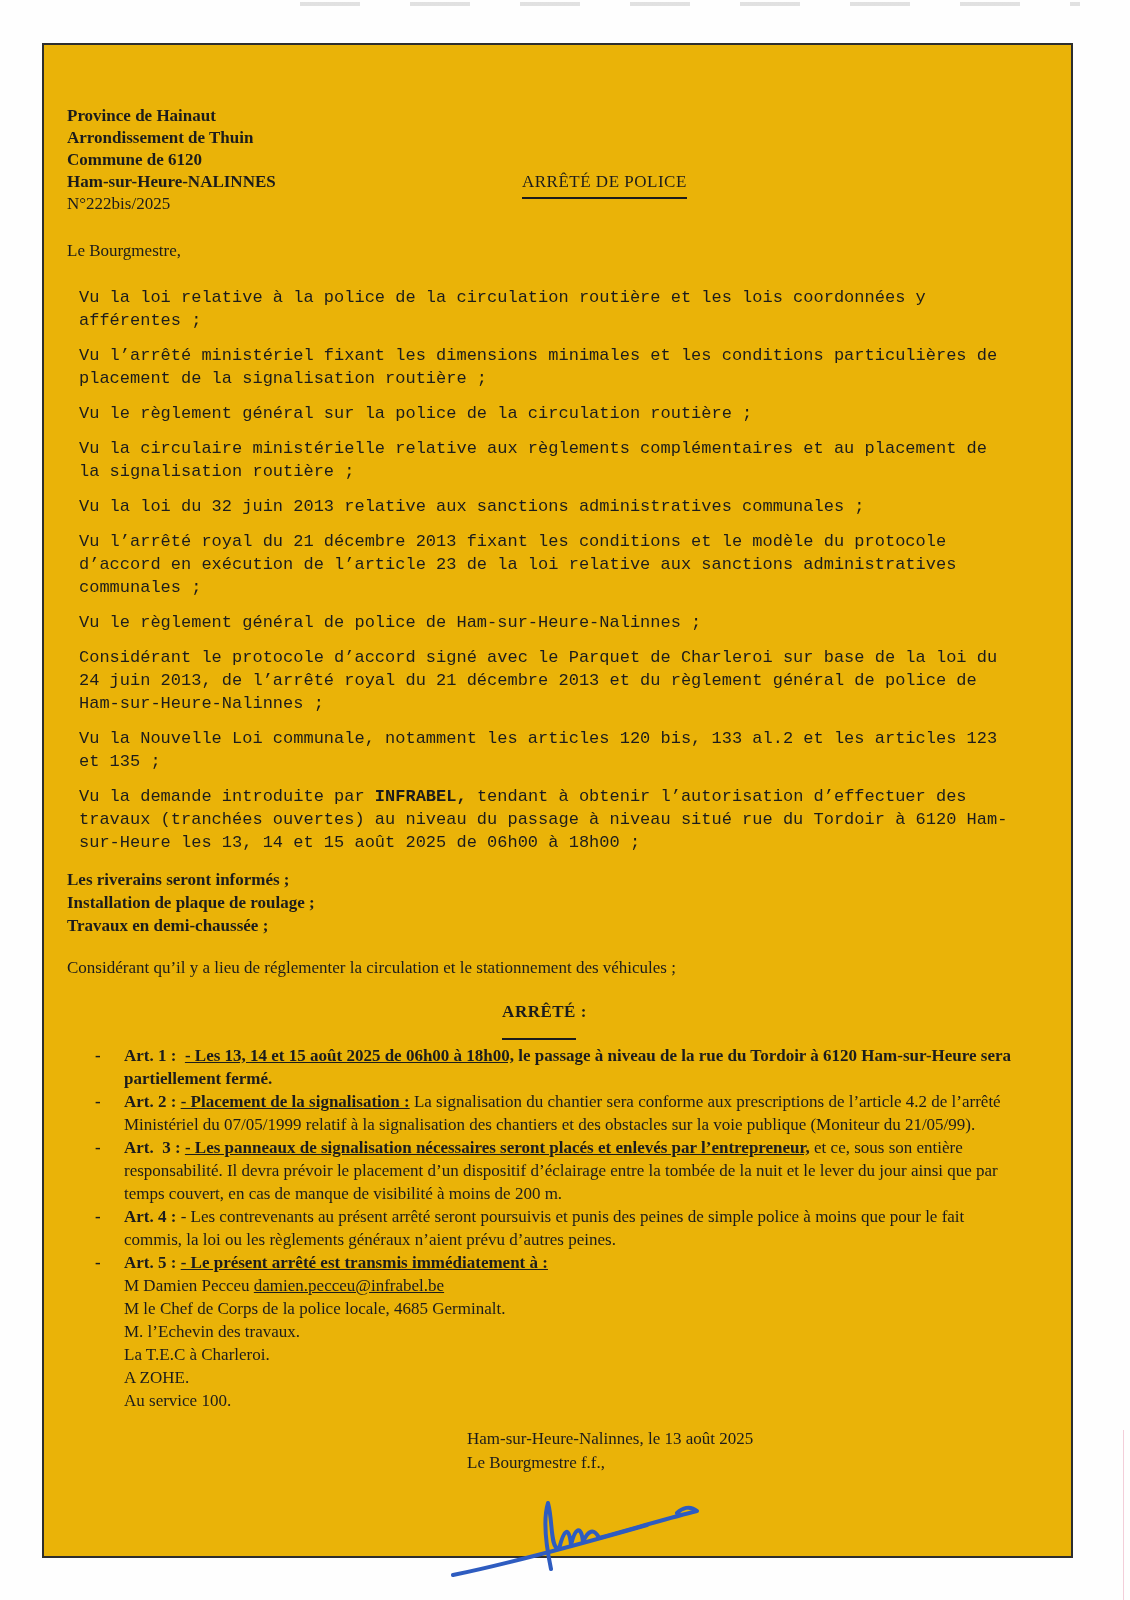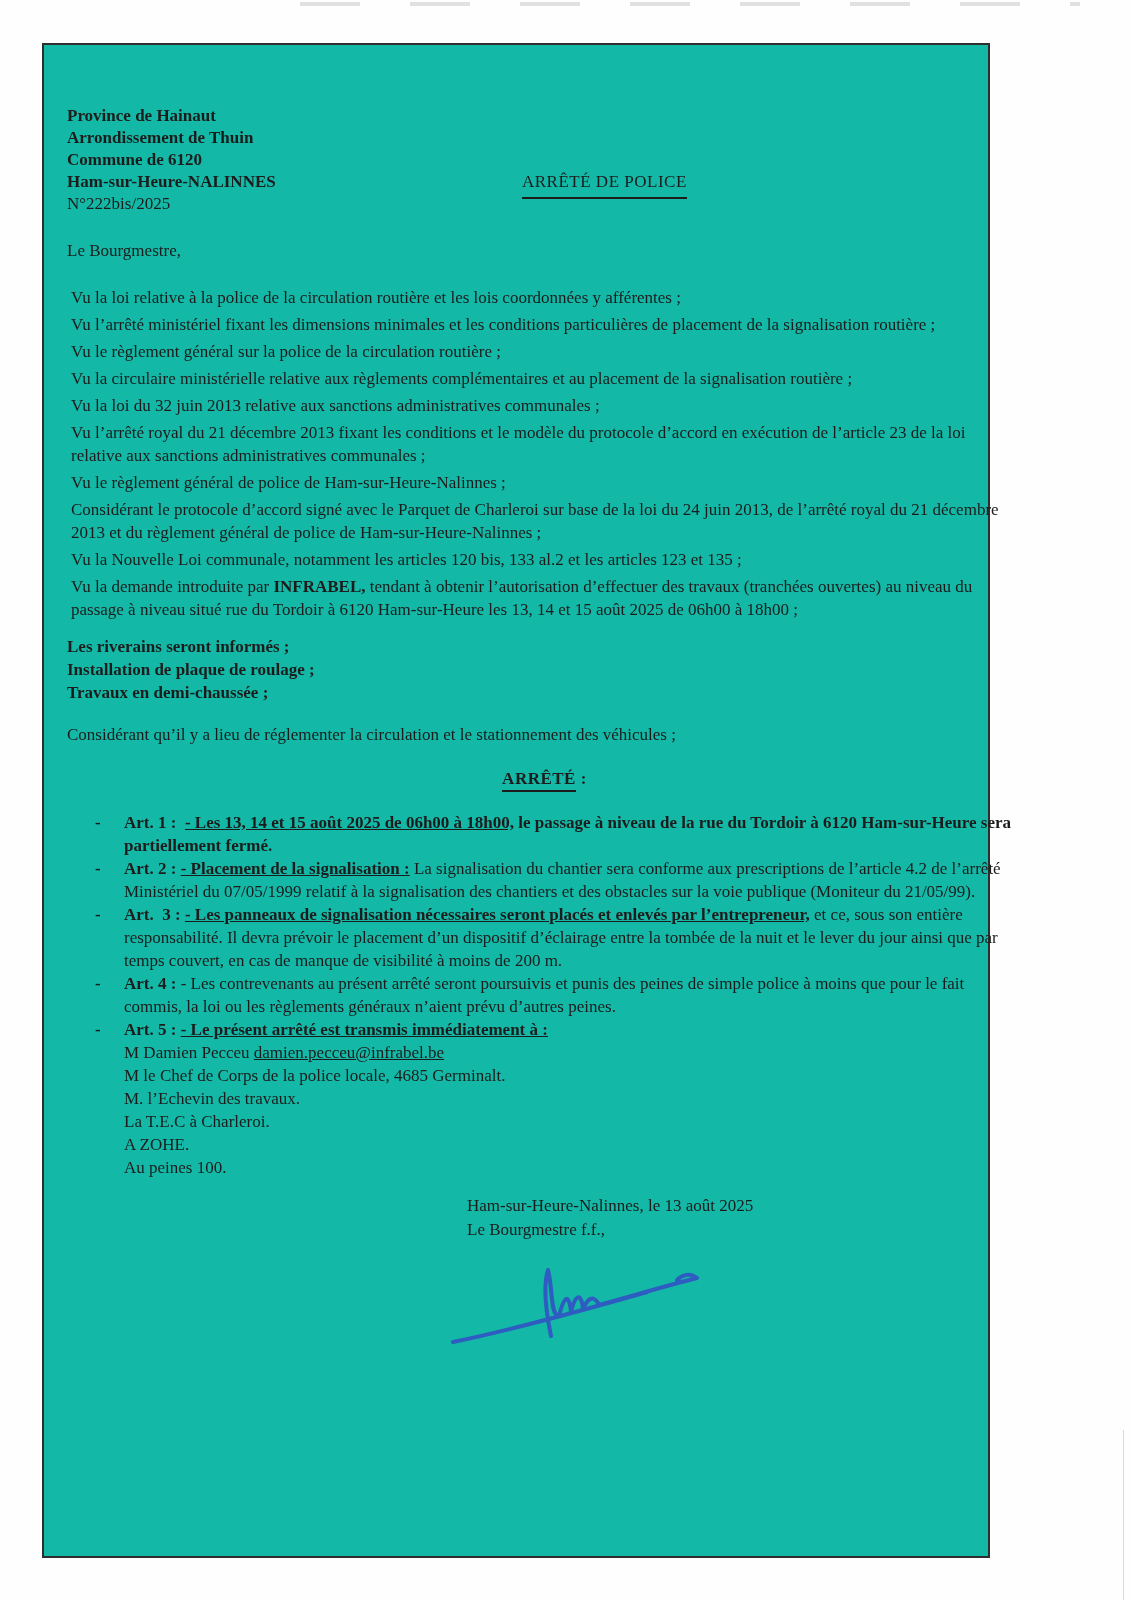"Province de Hainaut" .page-frame { background: #14b8a6 -> #eab308; width: 948px -> 1031px }
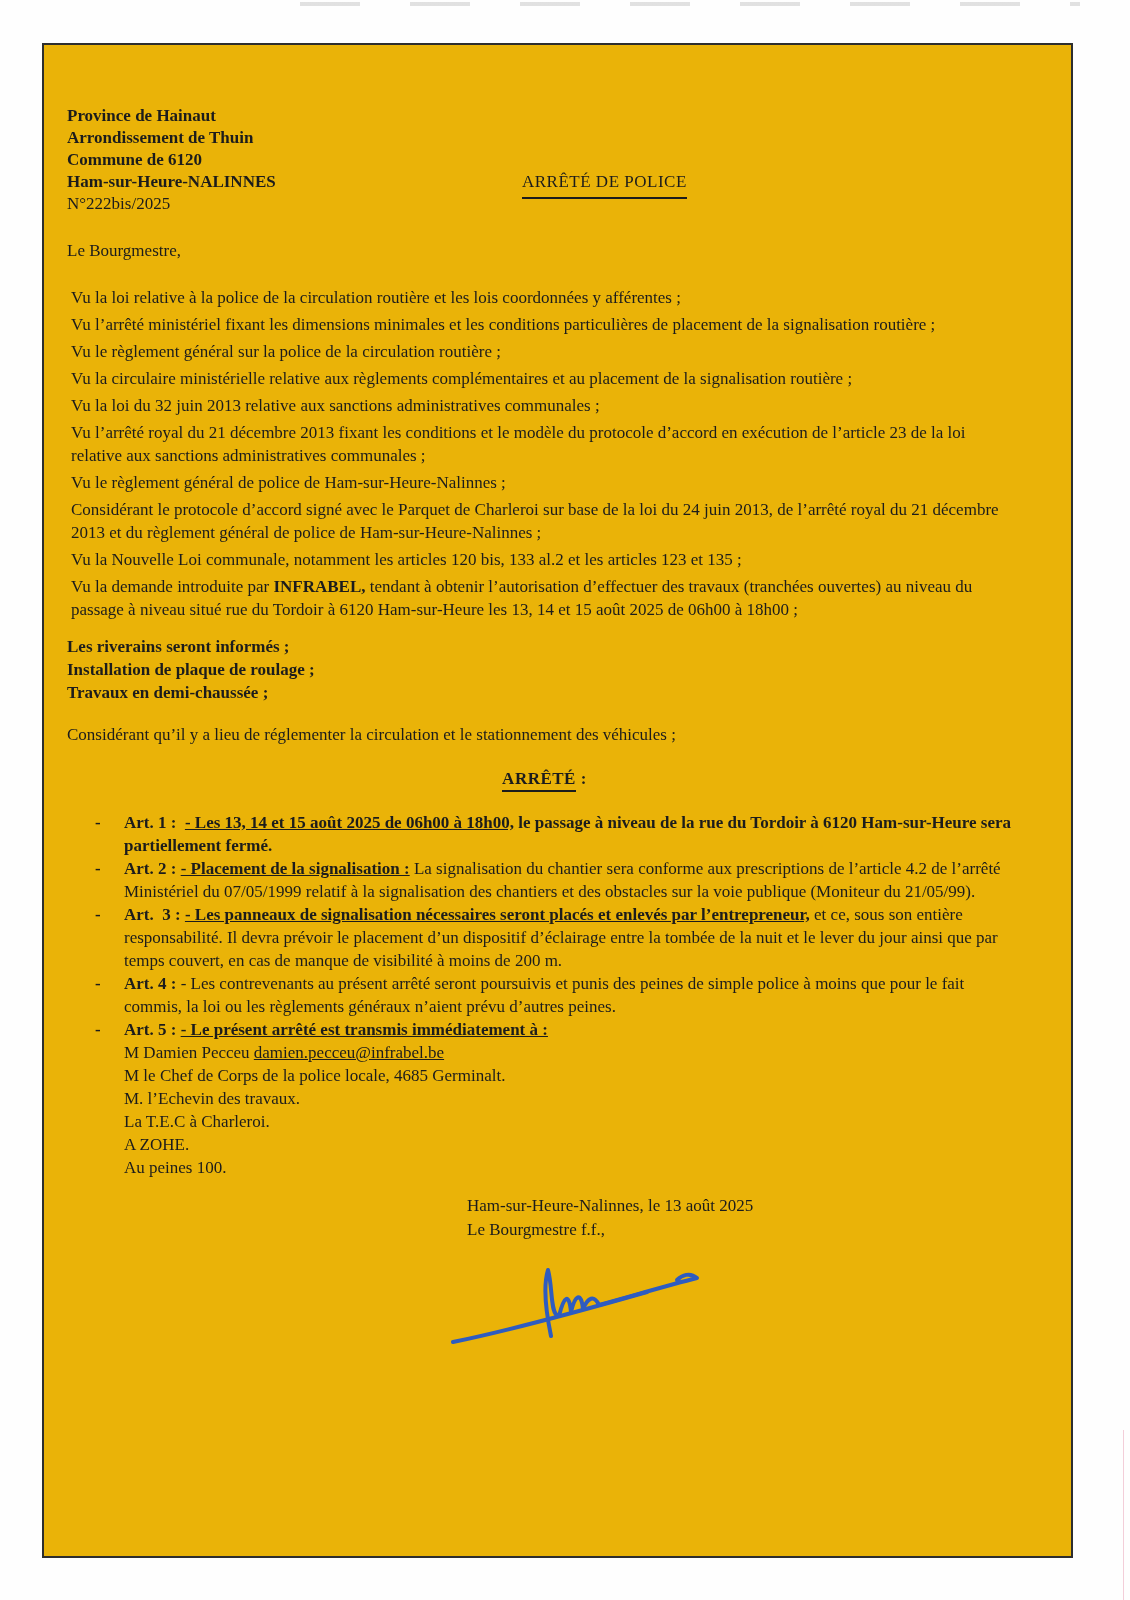"Vu la loi relative à" .preamble p { font-family: none -> Liberation Mono, monospace; margin: 4px -> 12px }
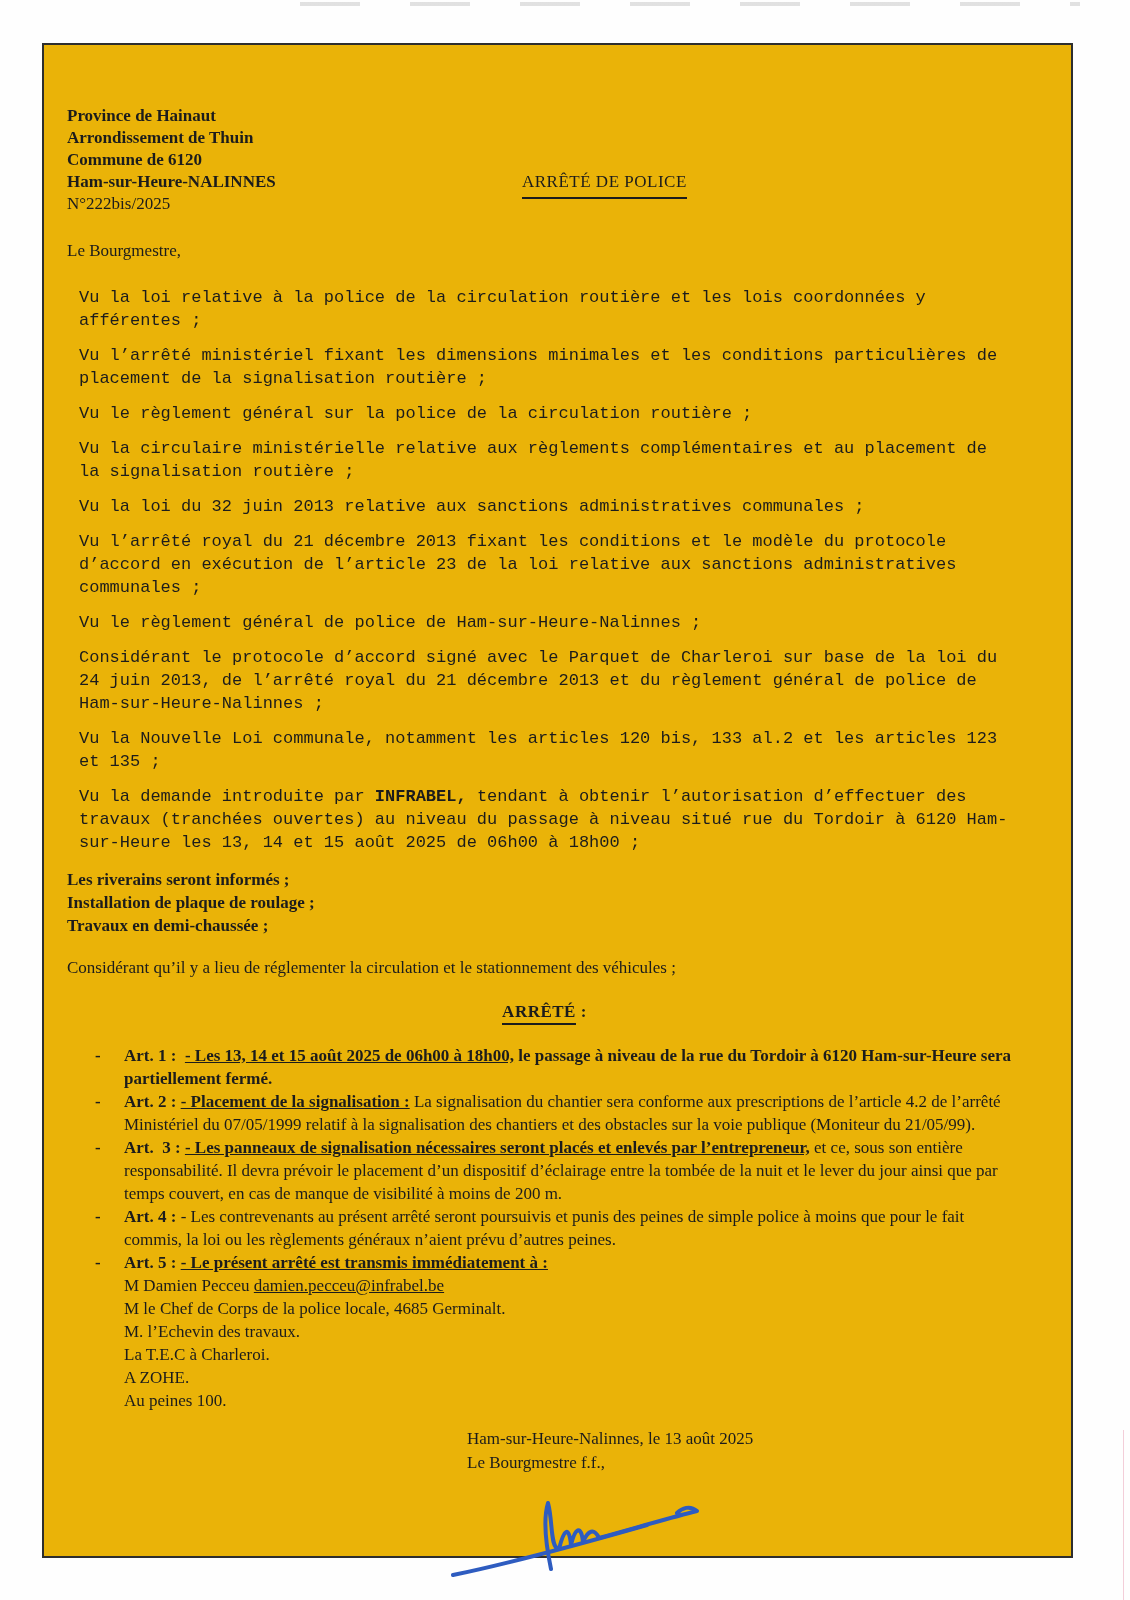"ARRÊTÉ" .decree-heading .u { padding-bottom: 2px -> 17px }
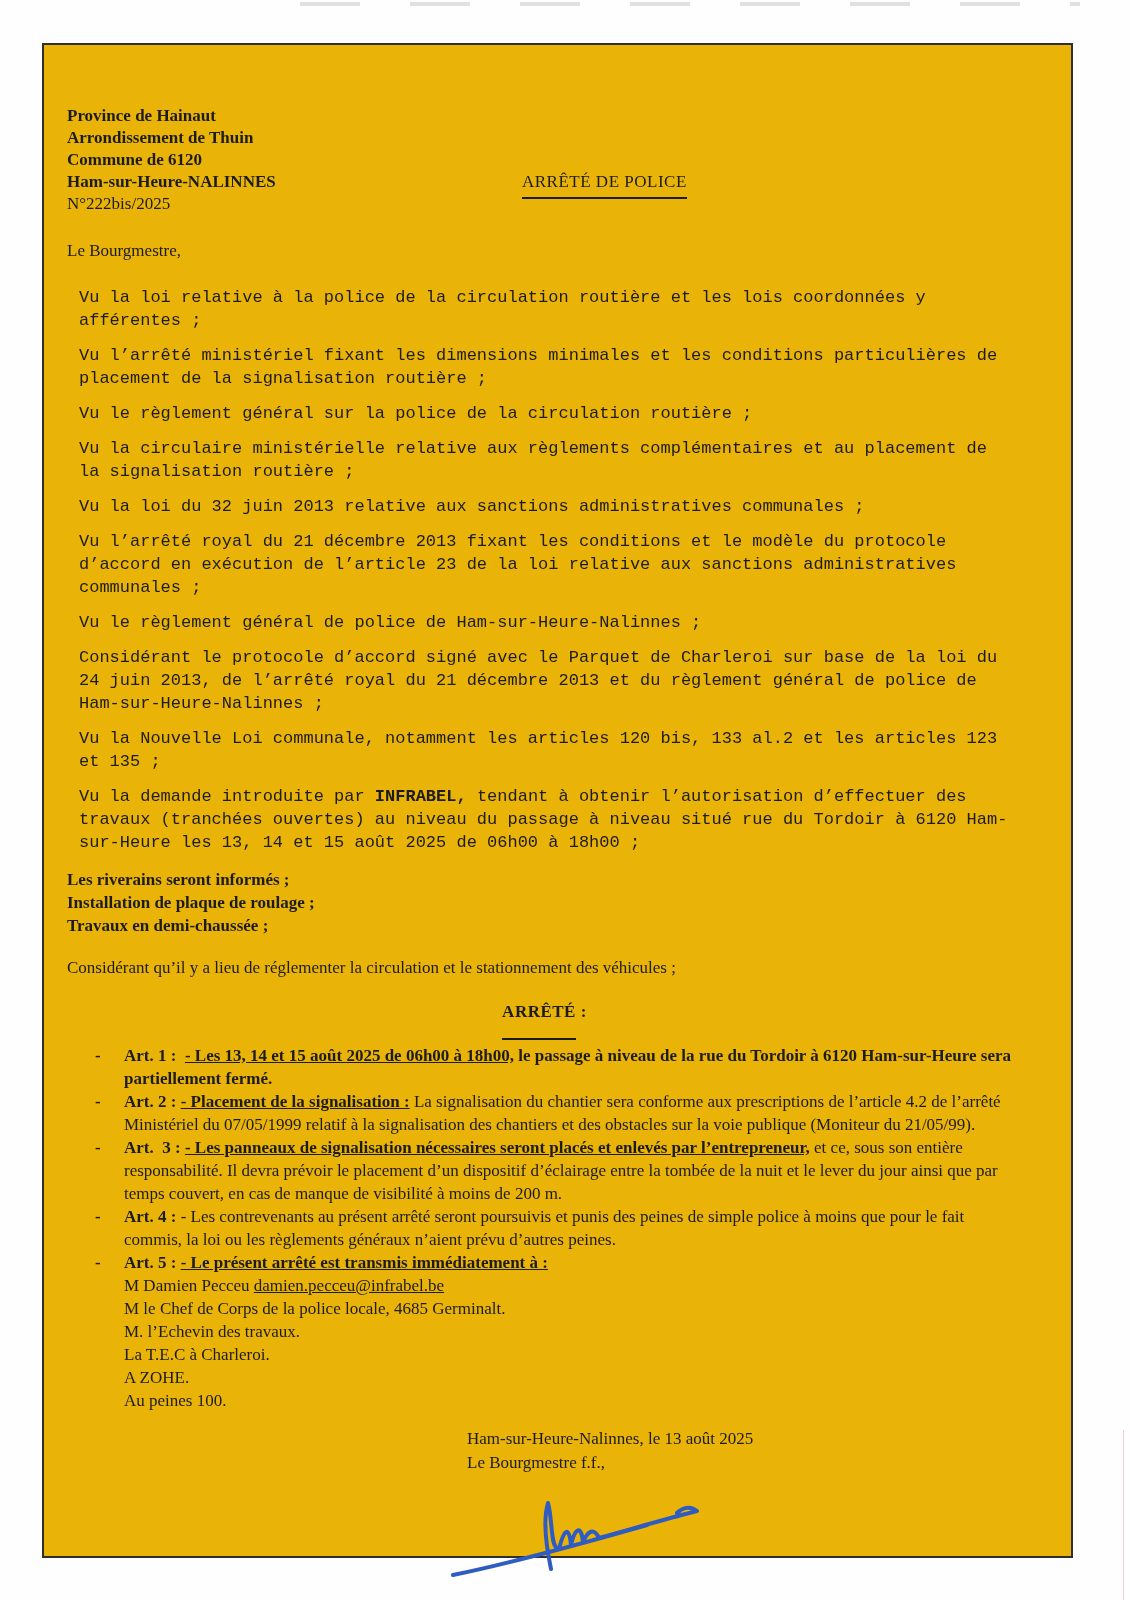"Au peines 100." div { text: peines -> service }
